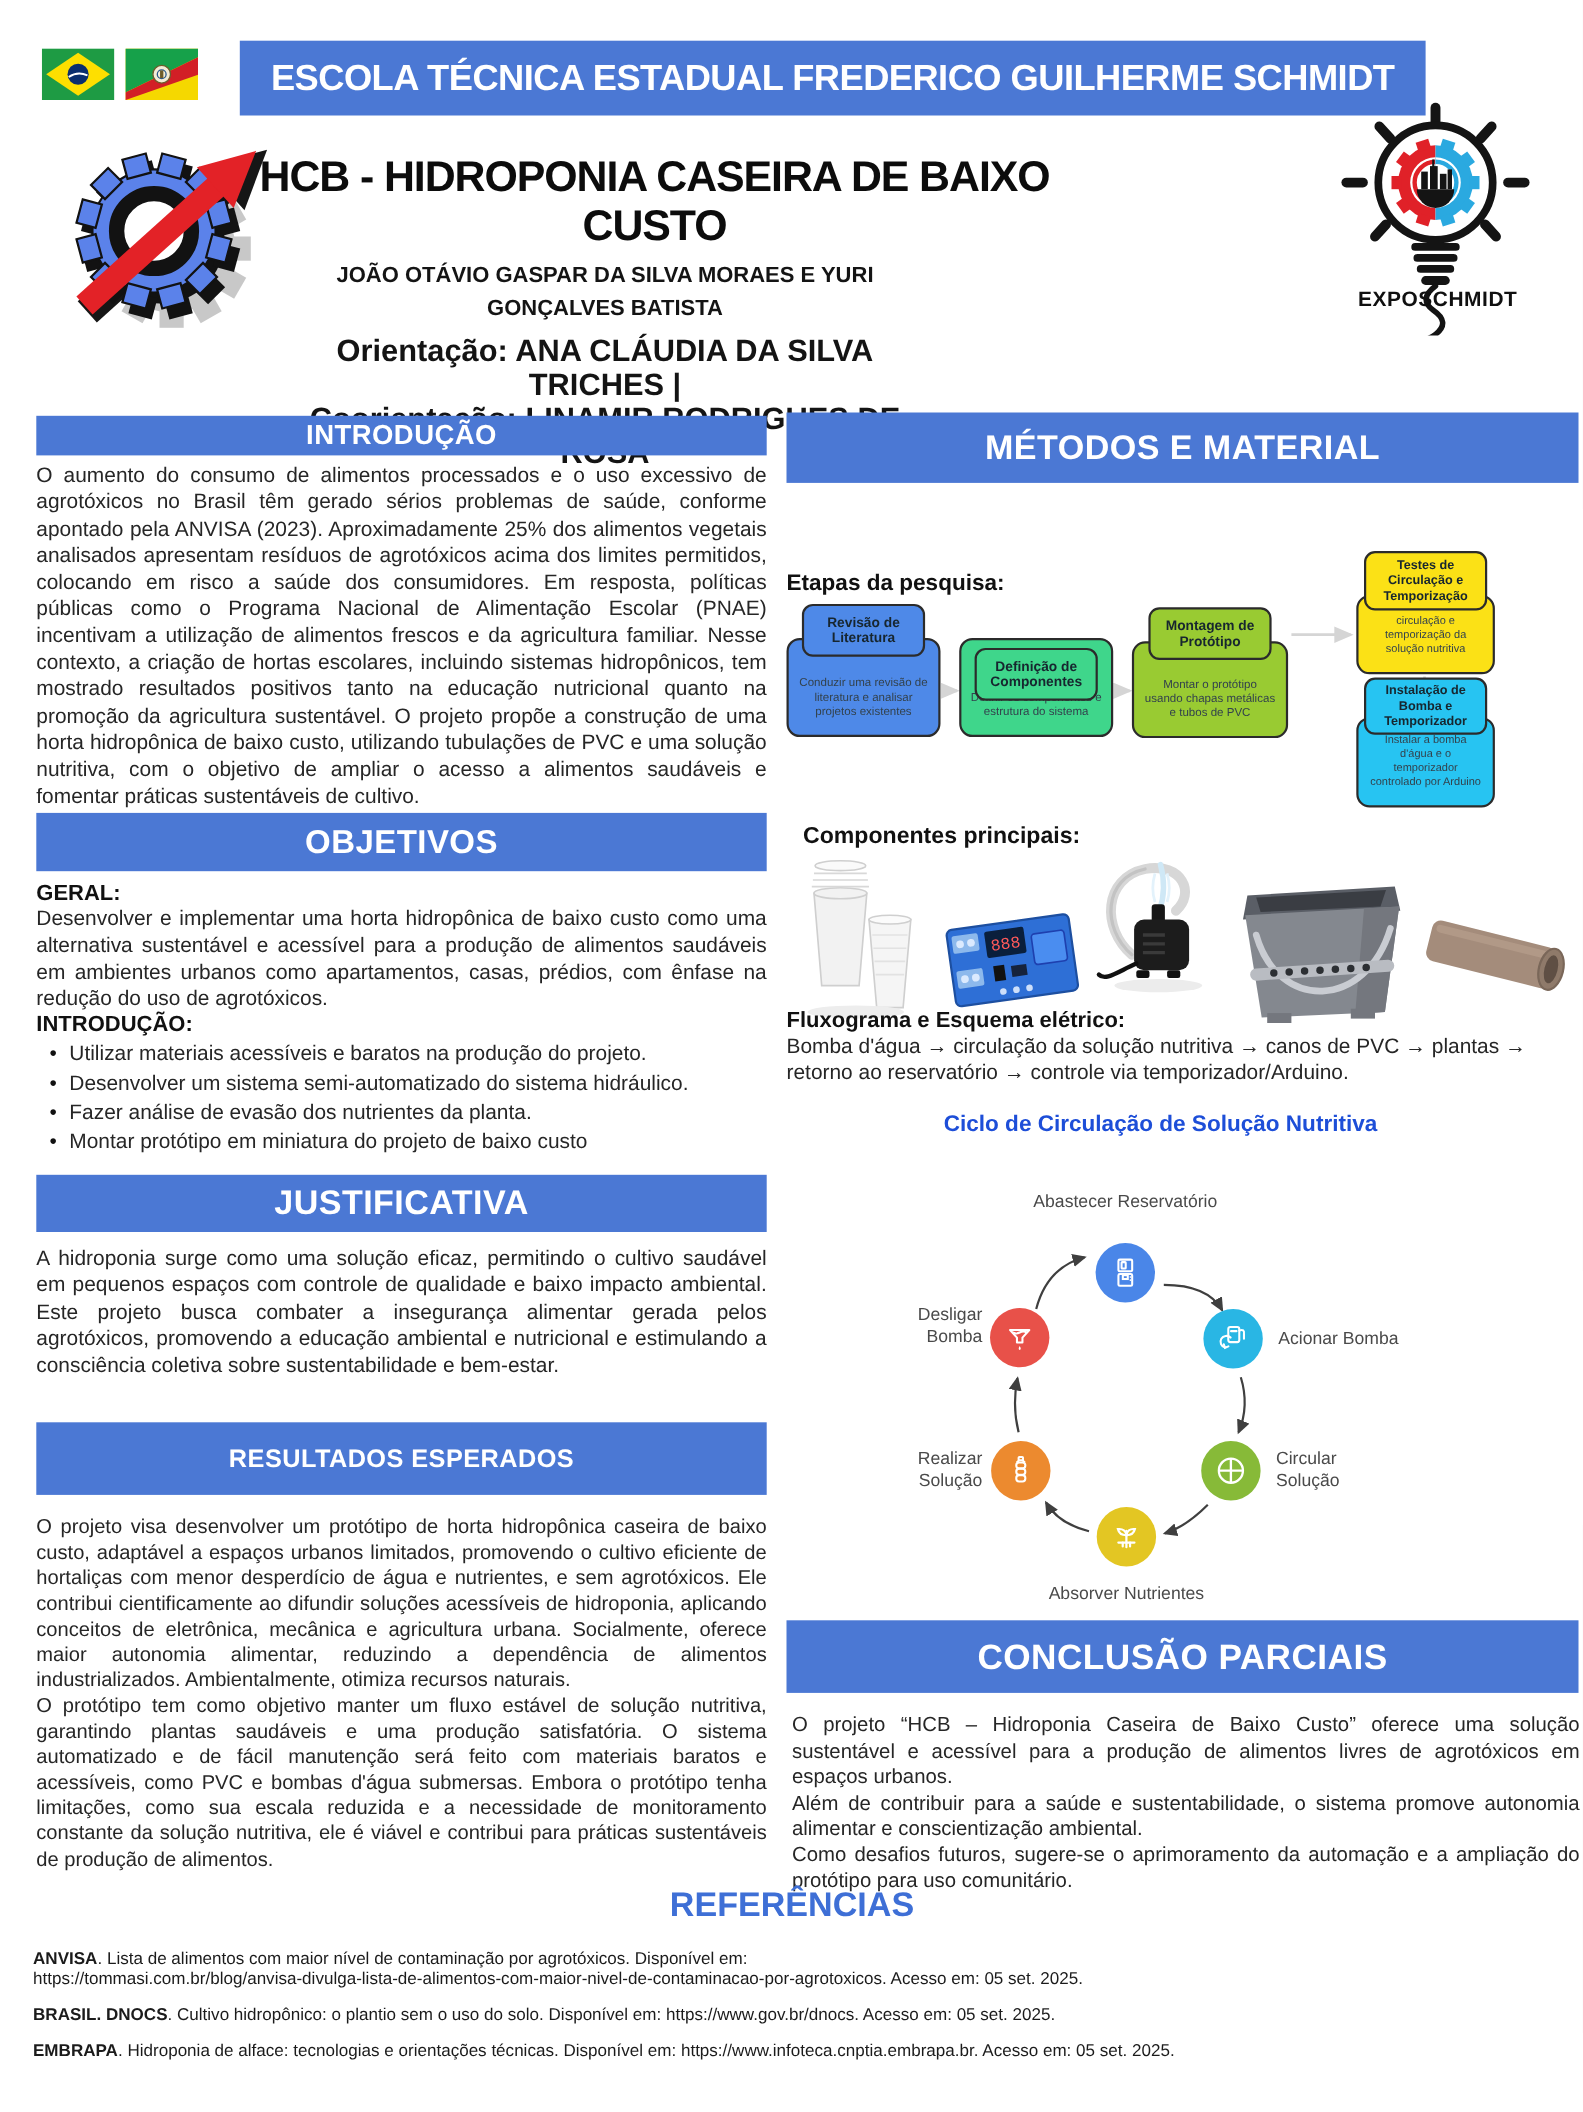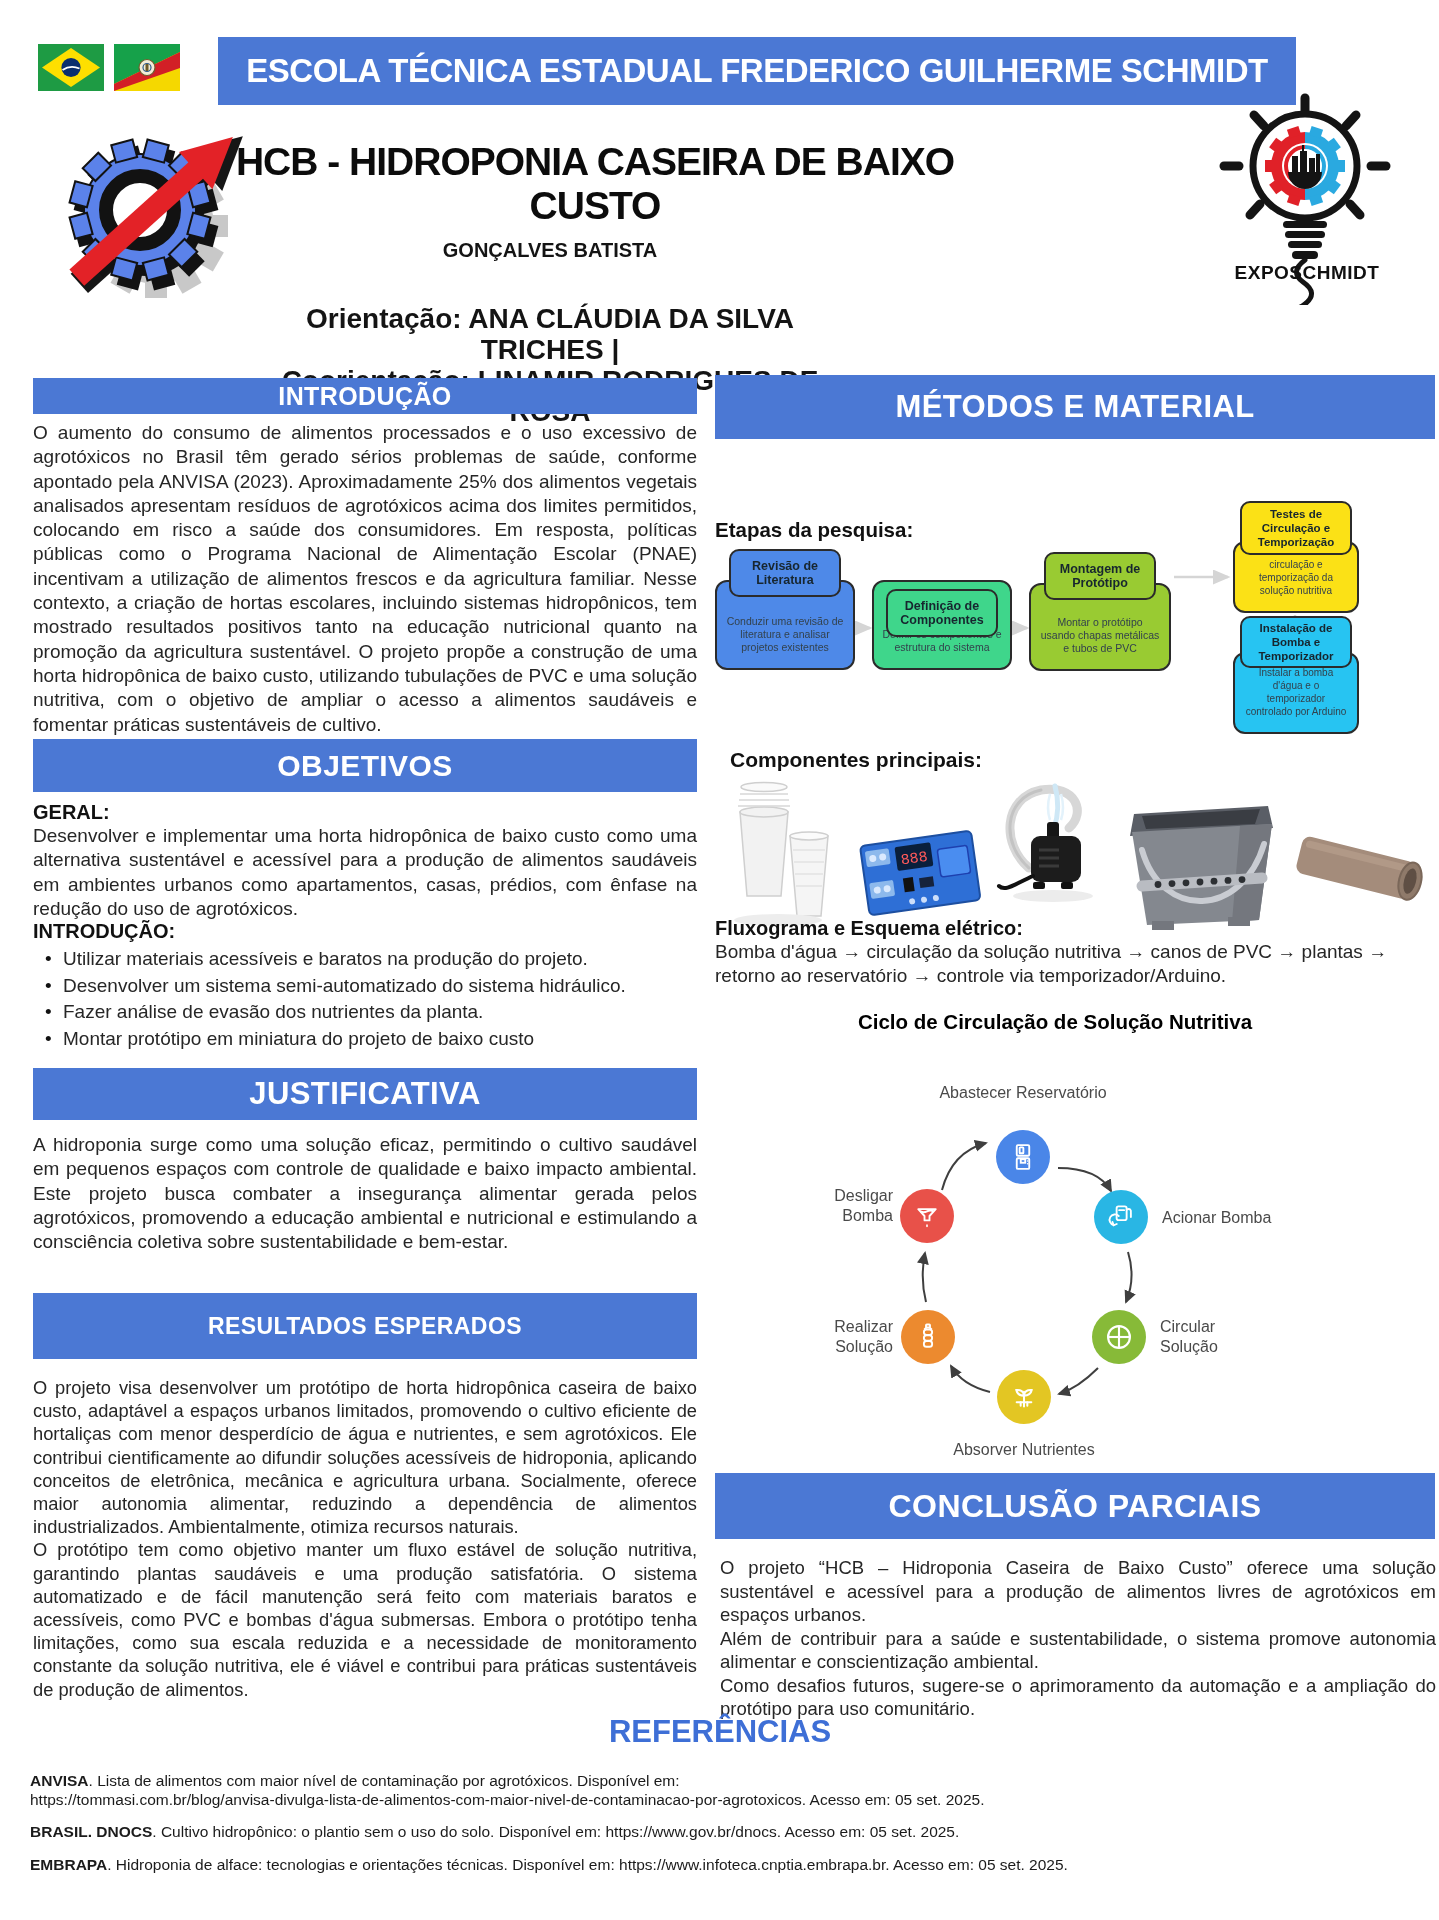"JOÃO OTÁVIO GASPAR DA SILVA" div { html: none -> <div>JOÃO OTÁVIO GASPAR DA SILVA MORAES E YURI</div> }
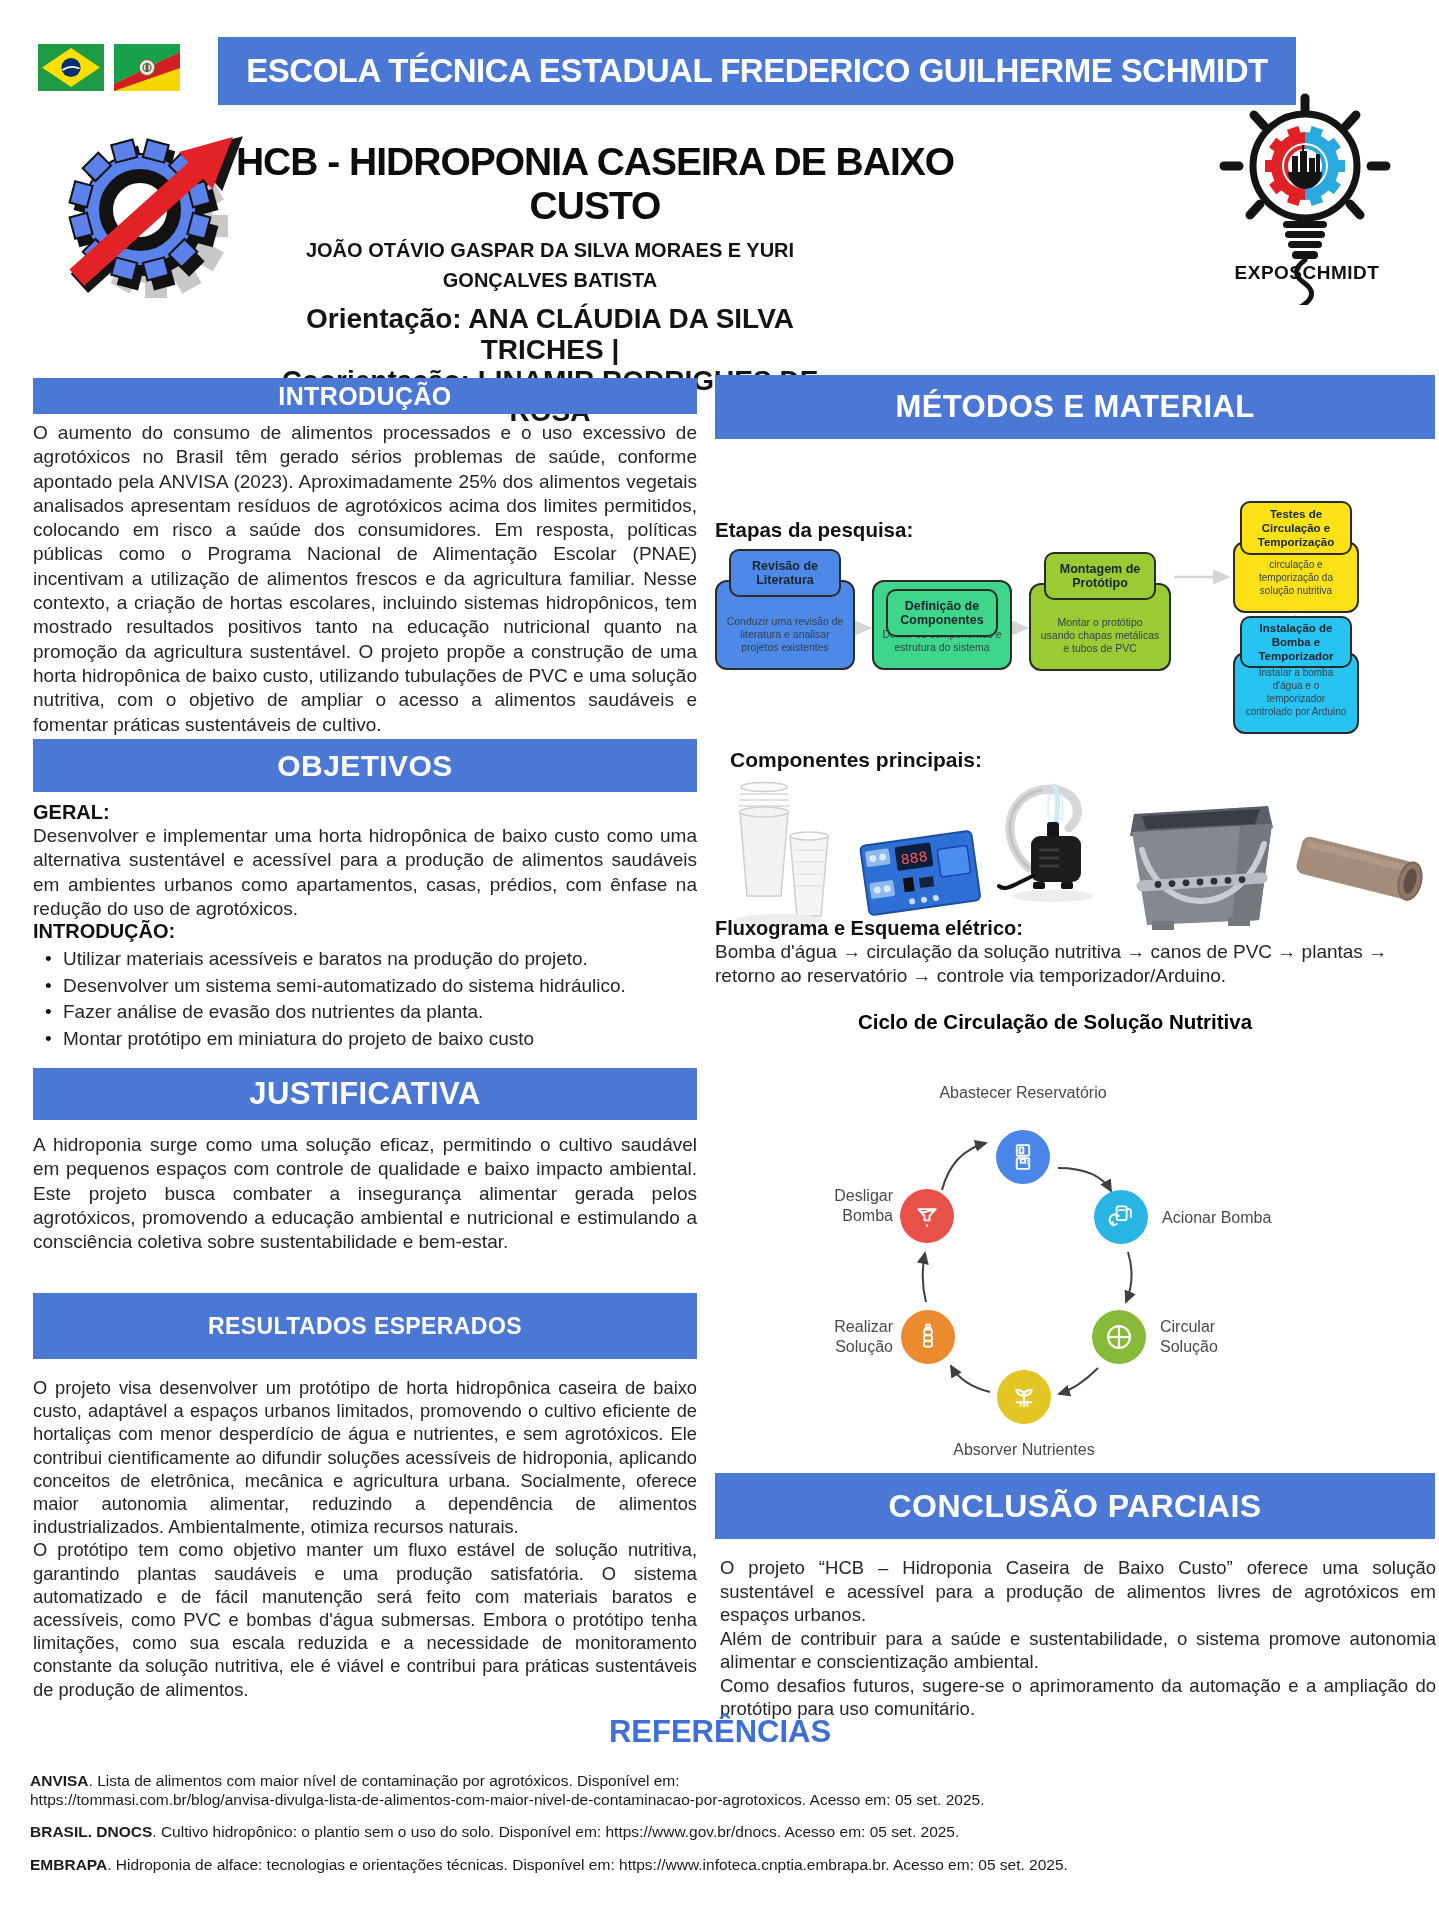"Ciclo de Circulação de Solução" div.abs { color: #000000 -> #1d4ed8 }
